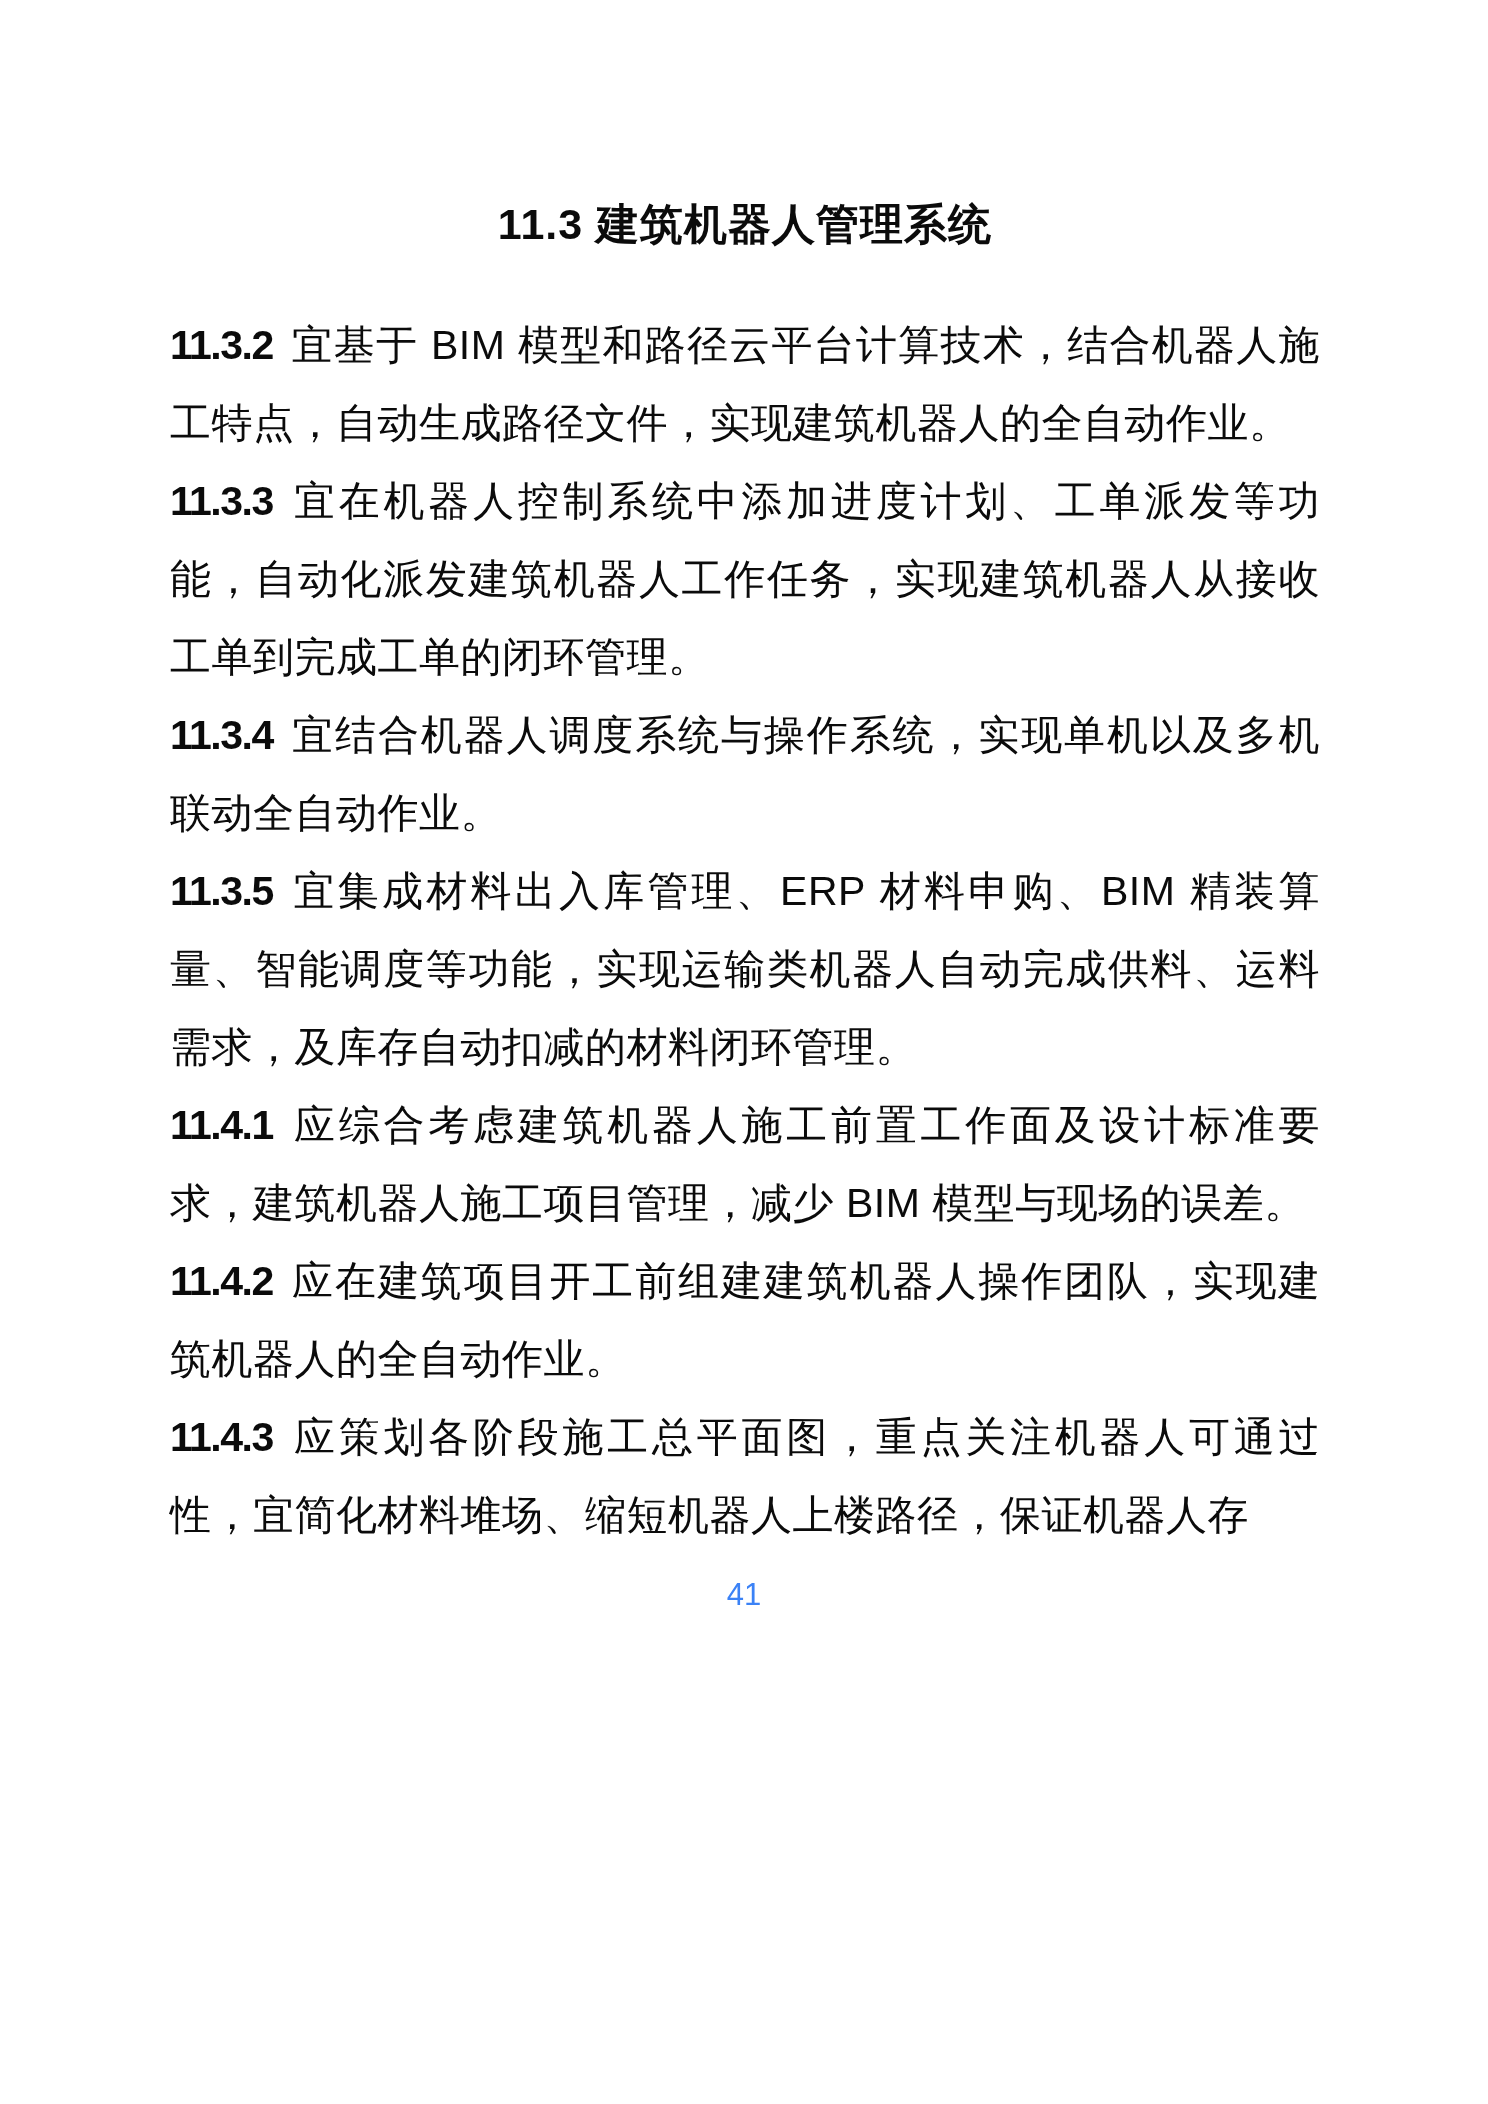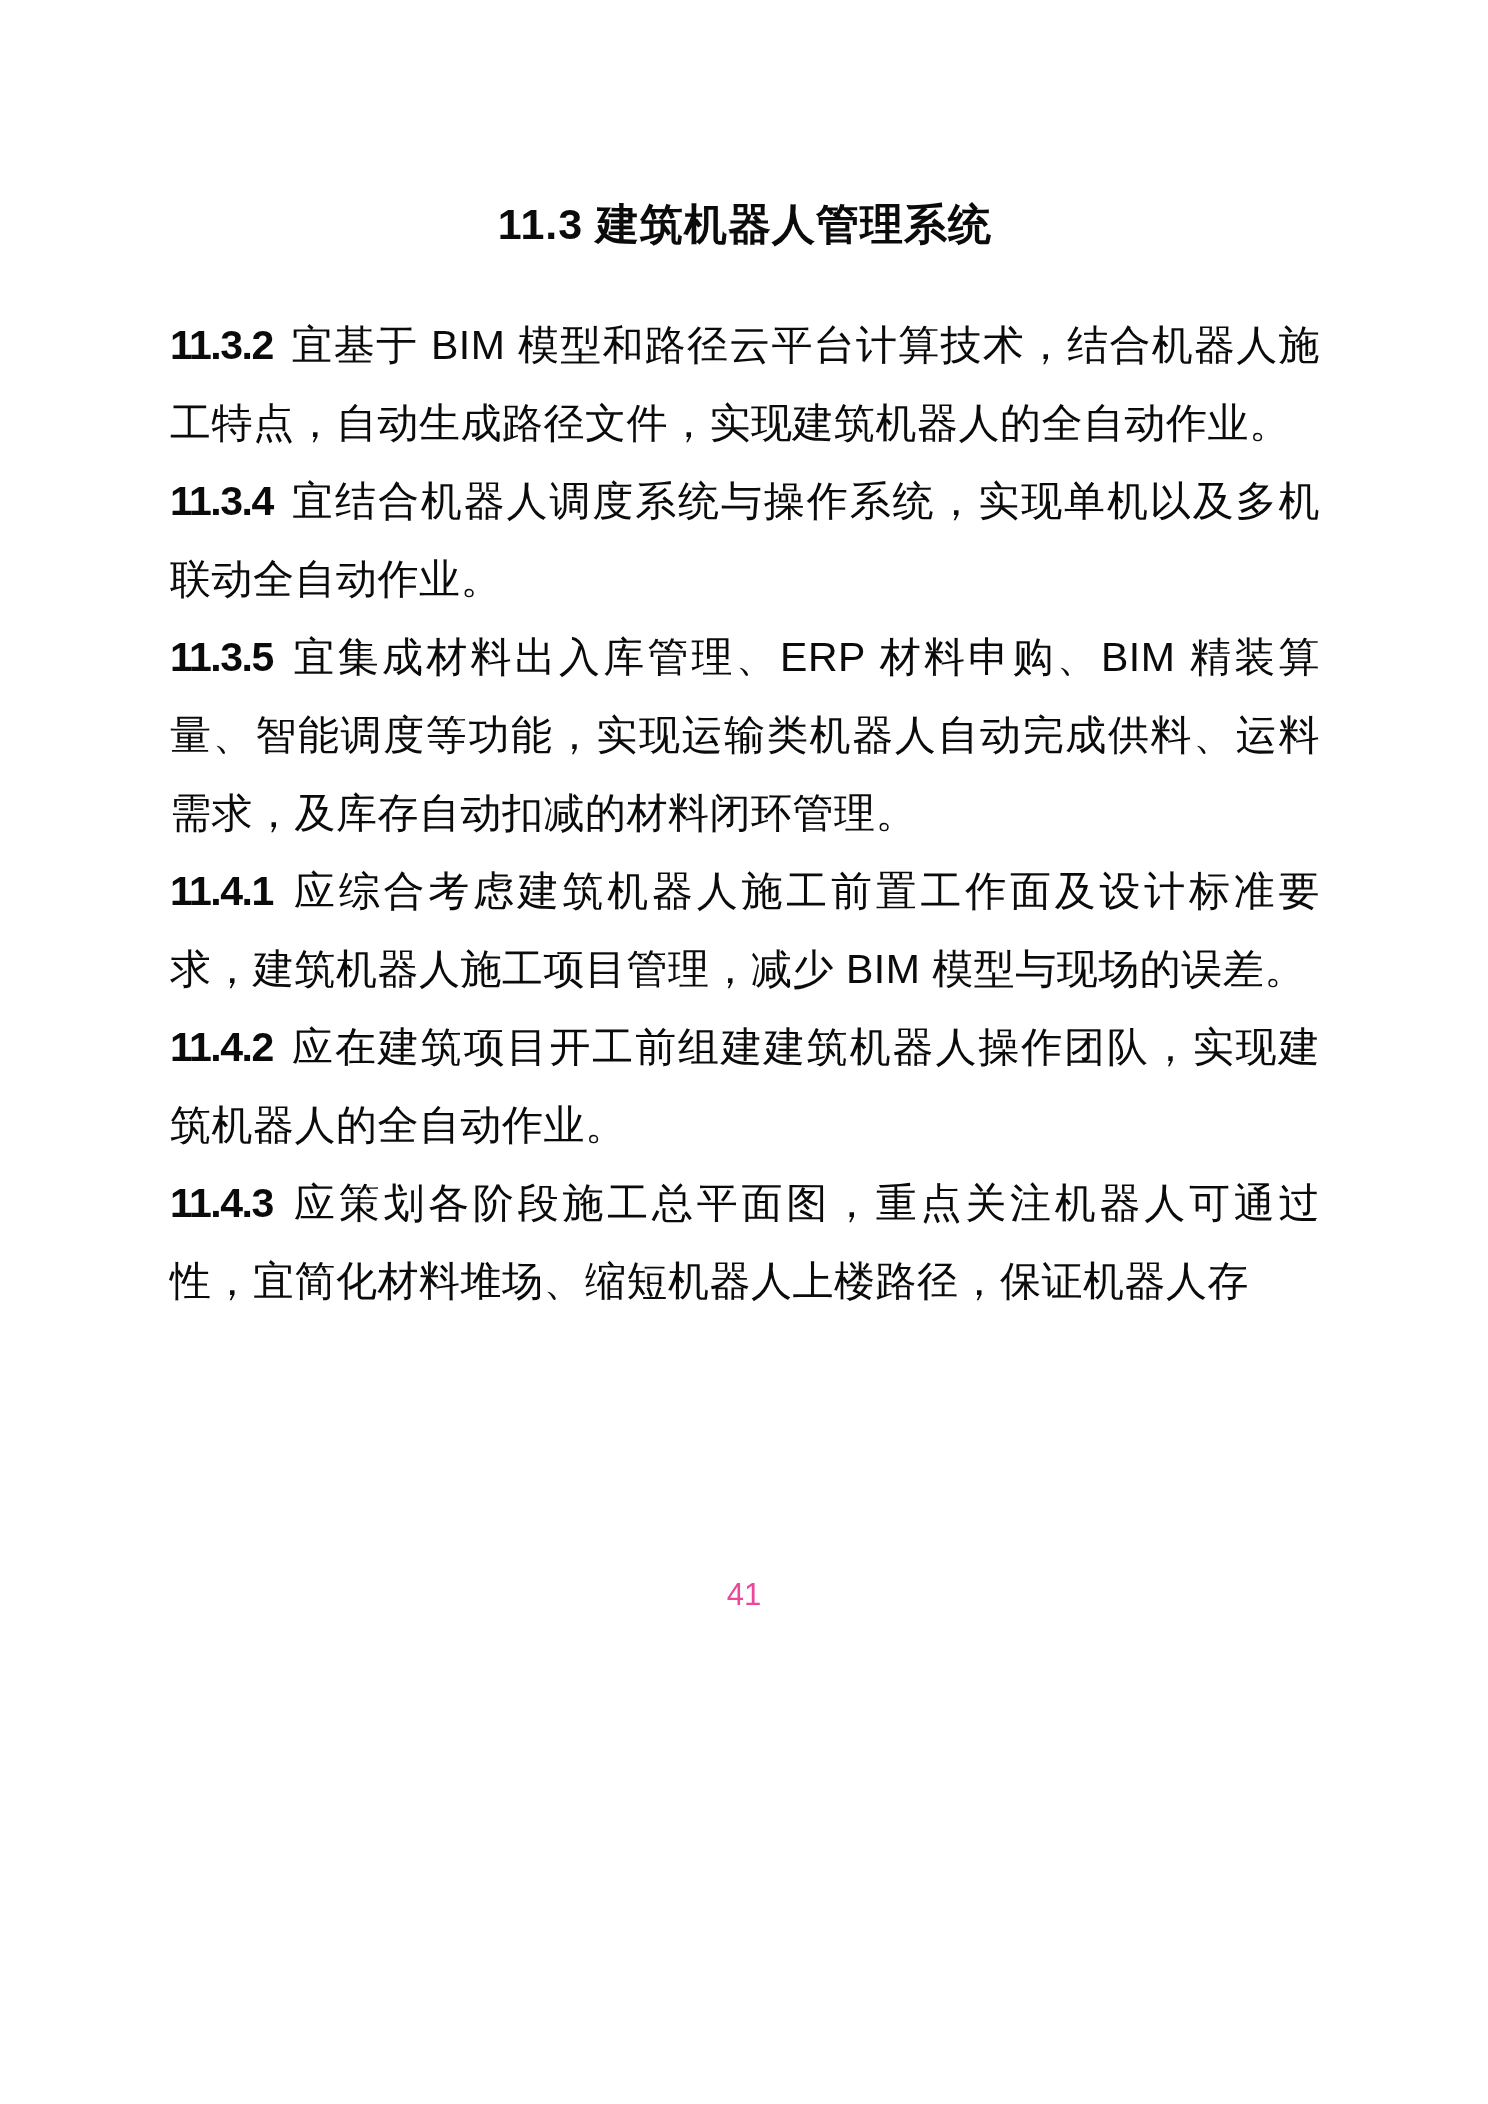"11.3.3" p.clause { html: none -> <p><span>11.3.3</span><span>宜在机器人控制系统中添加进度计划、工单派发等功能，自动化派发建筑机器人工作任务，实现建筑机器人从接收工单到完成工单的闭环管理。</span></p> }
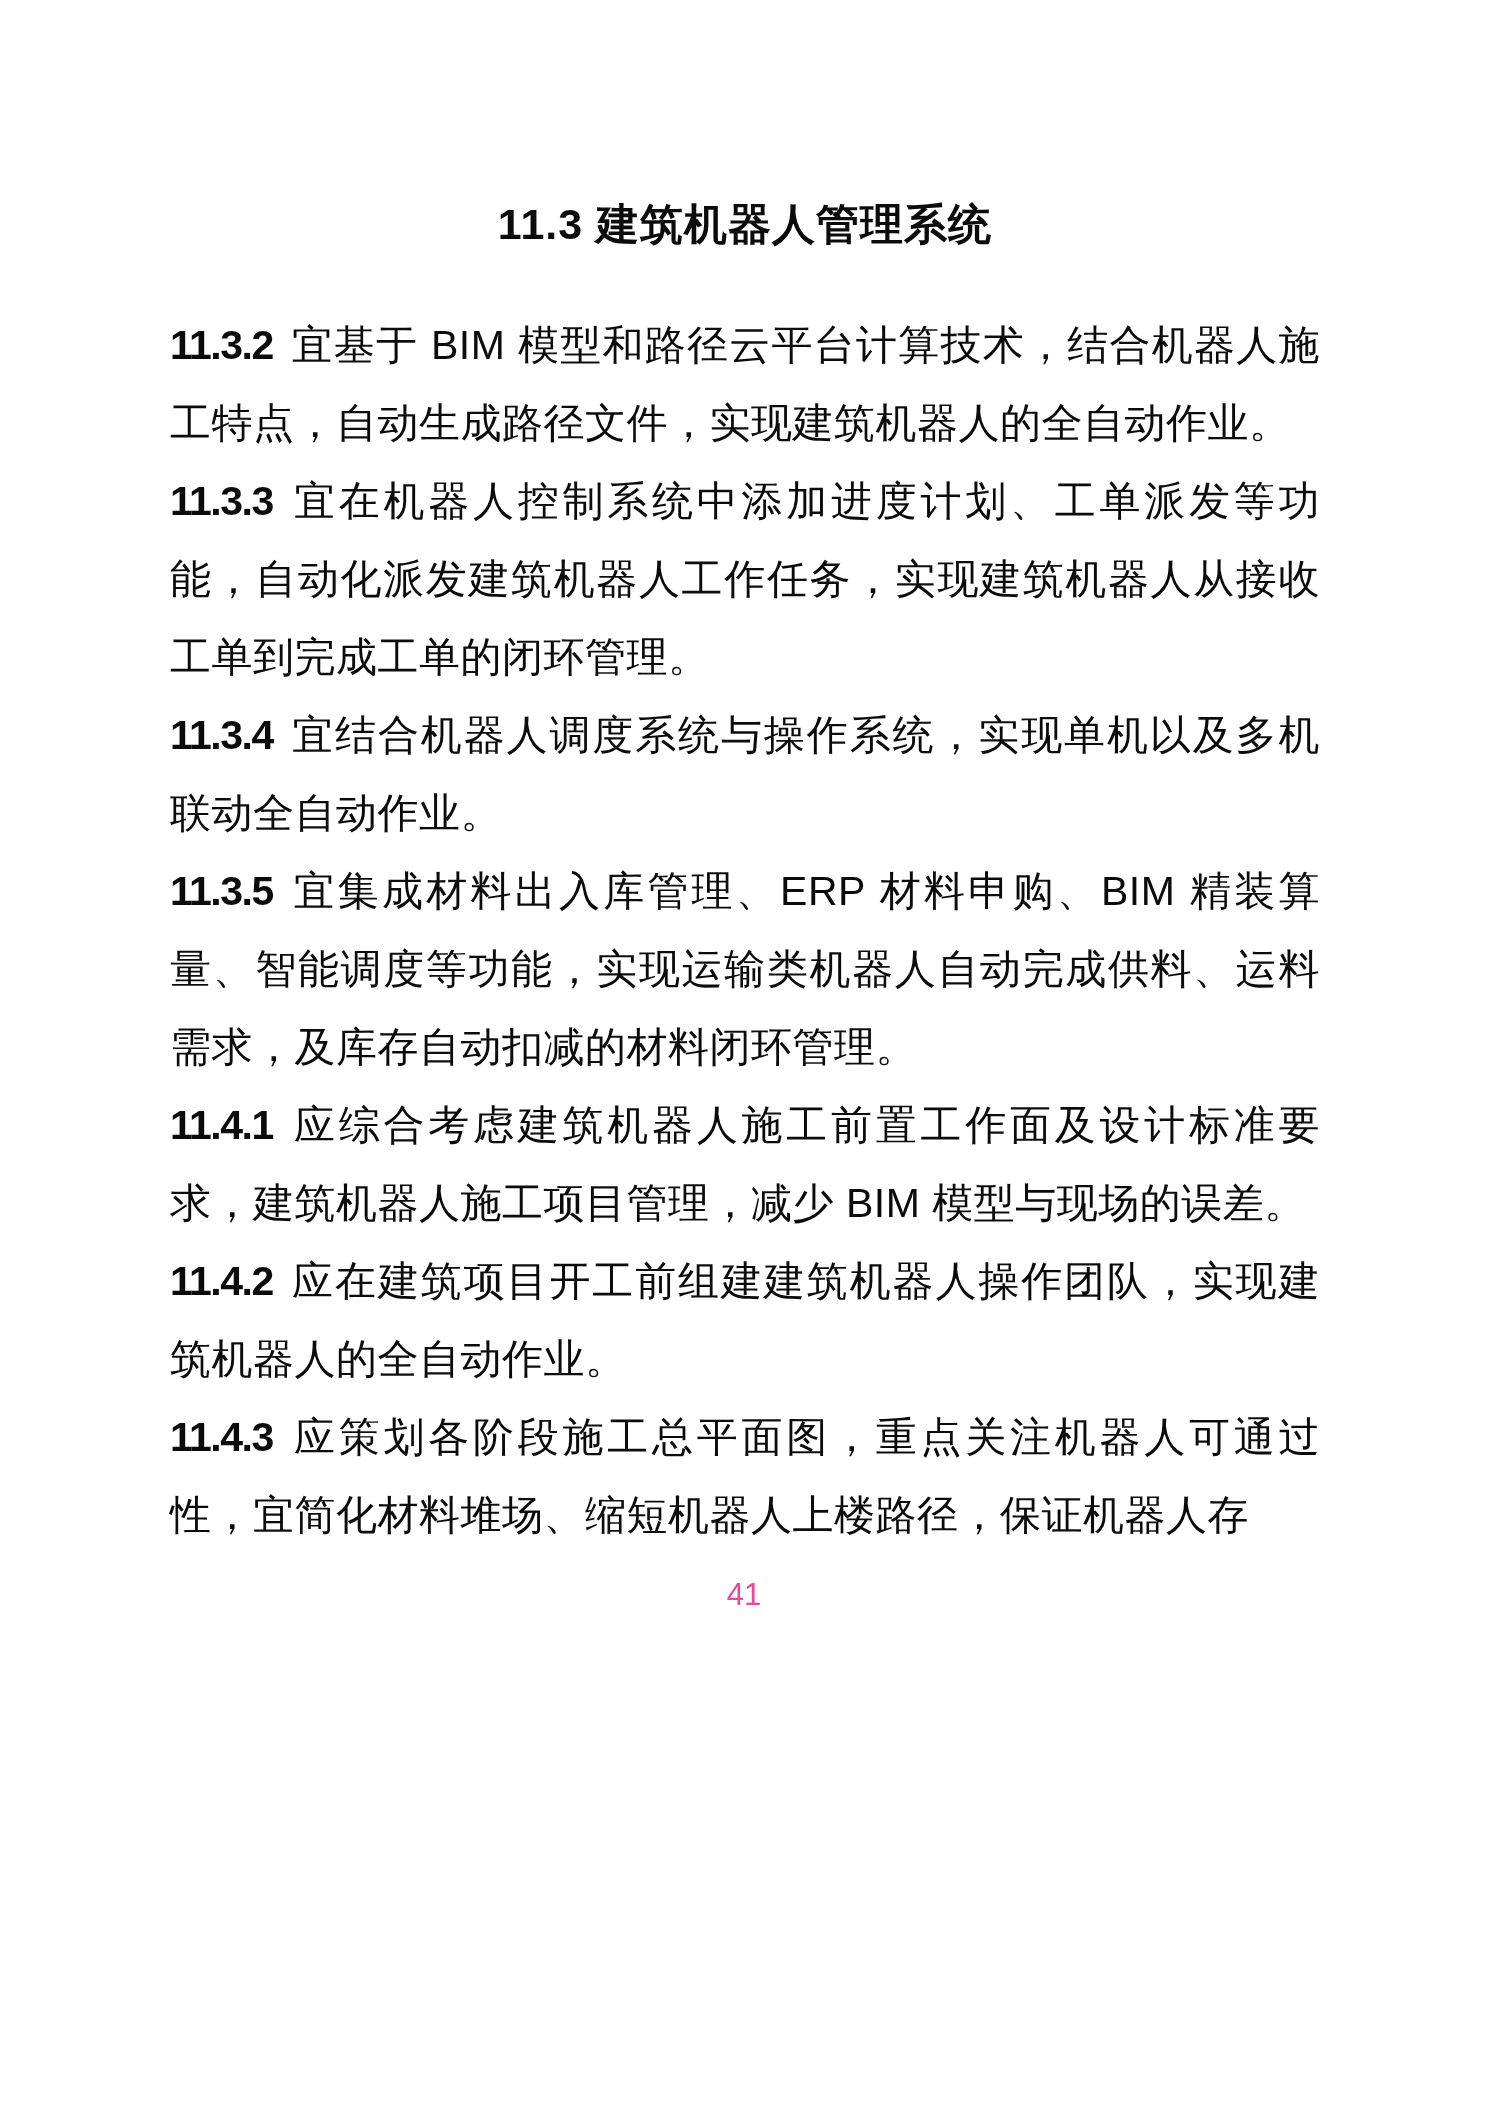"41" .page-number { color: #ec4899 -> #3b82f6 }
